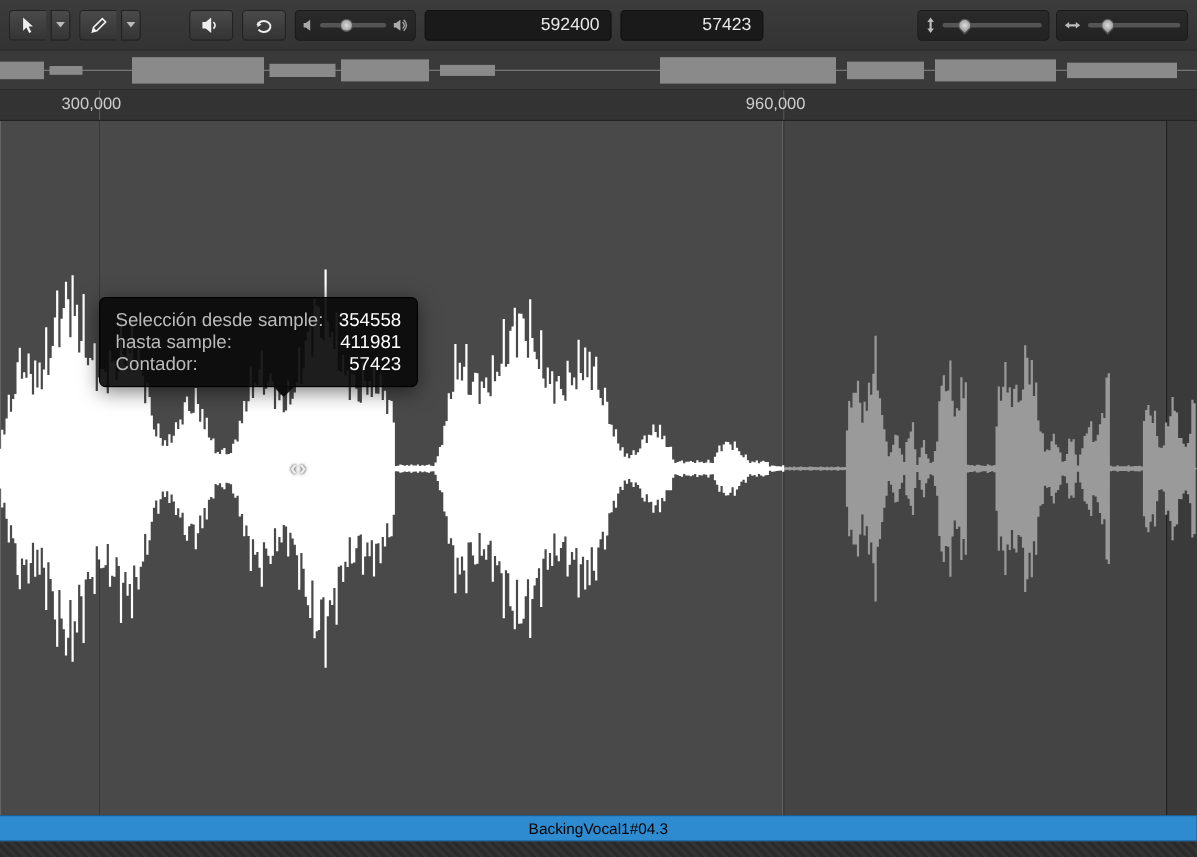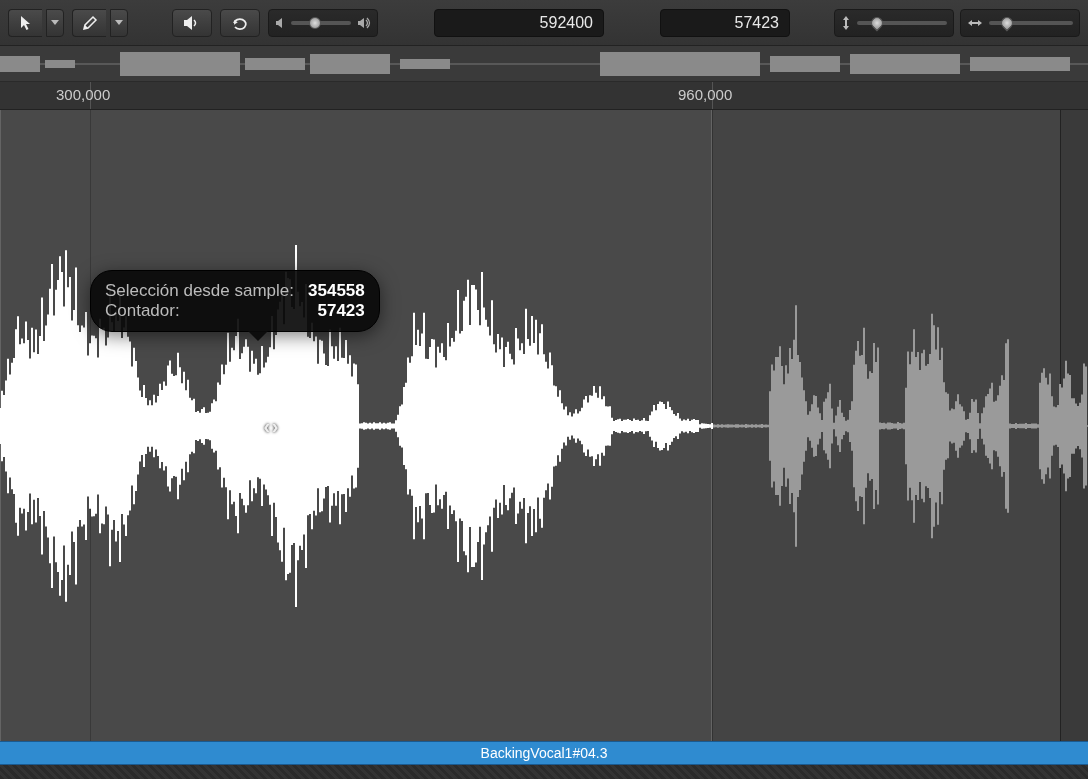"592400" .readout { margin-left: 48px -> none }
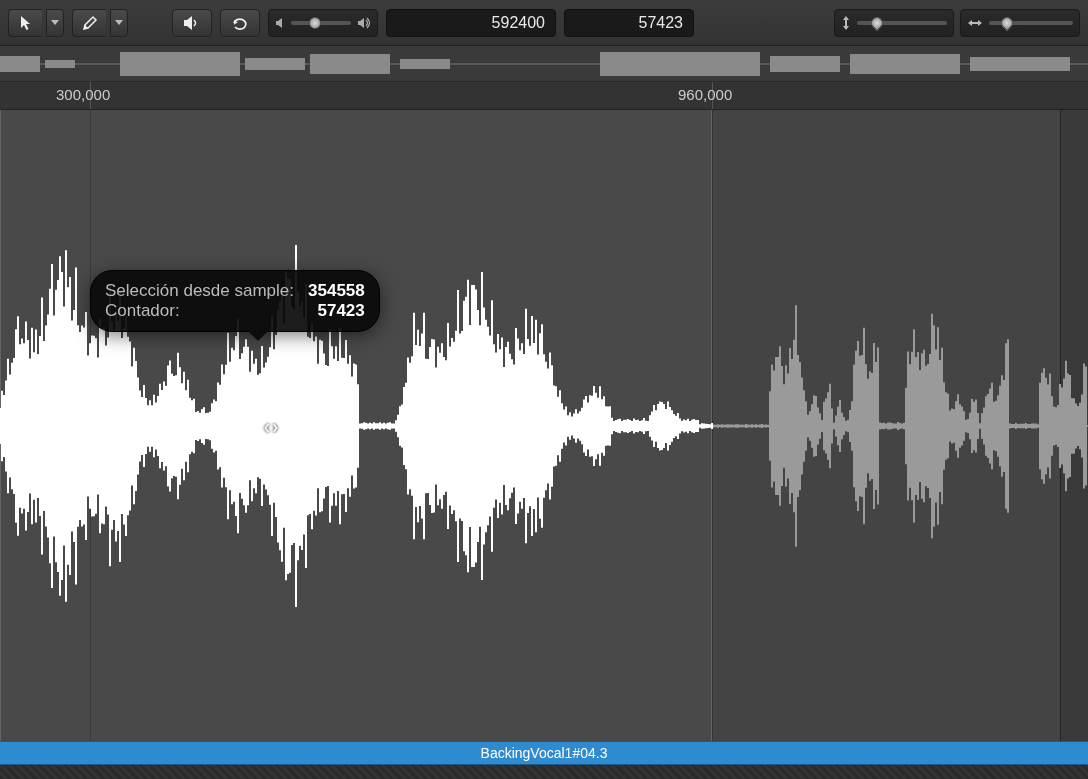"Selección desde sample:" .tooltip { border-radius: 22px -> 6px }
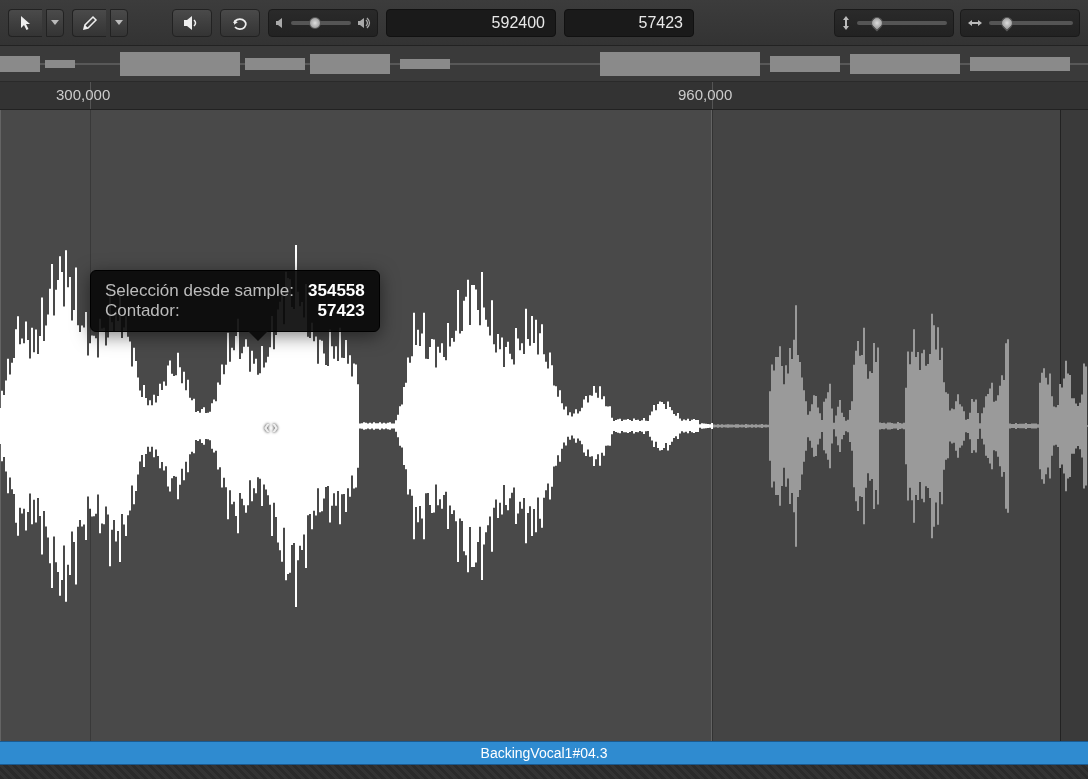"354558" .tooltip .val { font-weight: bold -> none }
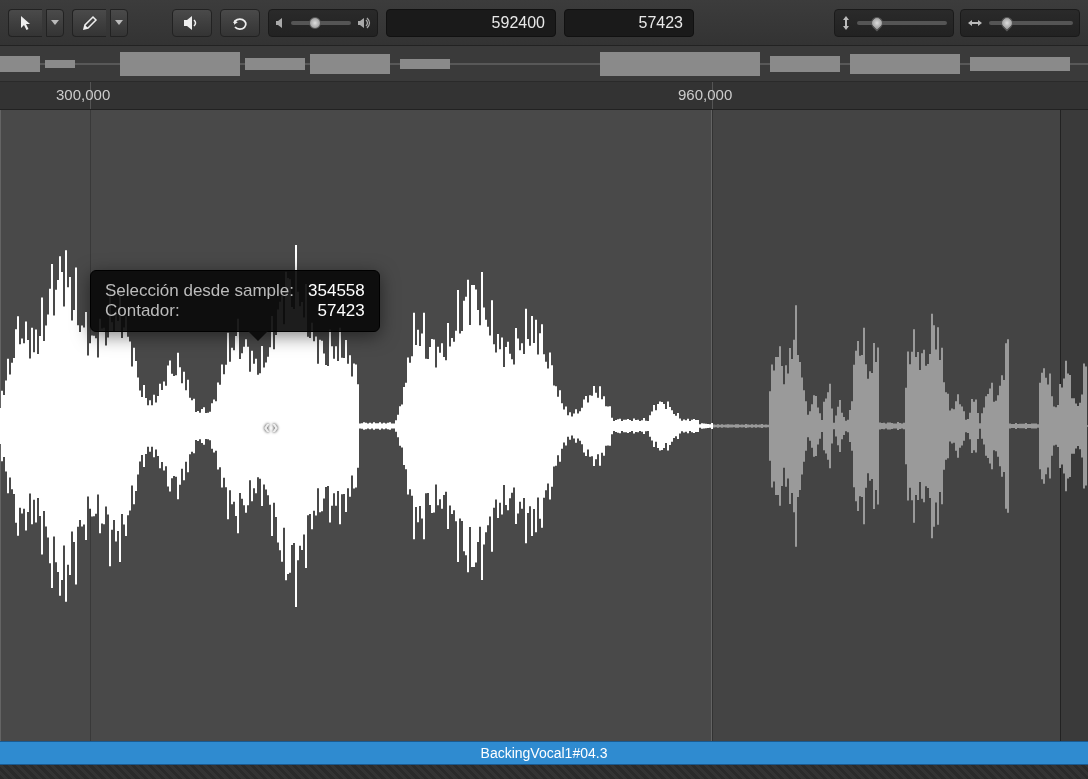"hasta sample:" div.row { html: none -> <div> <span>hasta sample:</span> <span>411981</span> </div> }
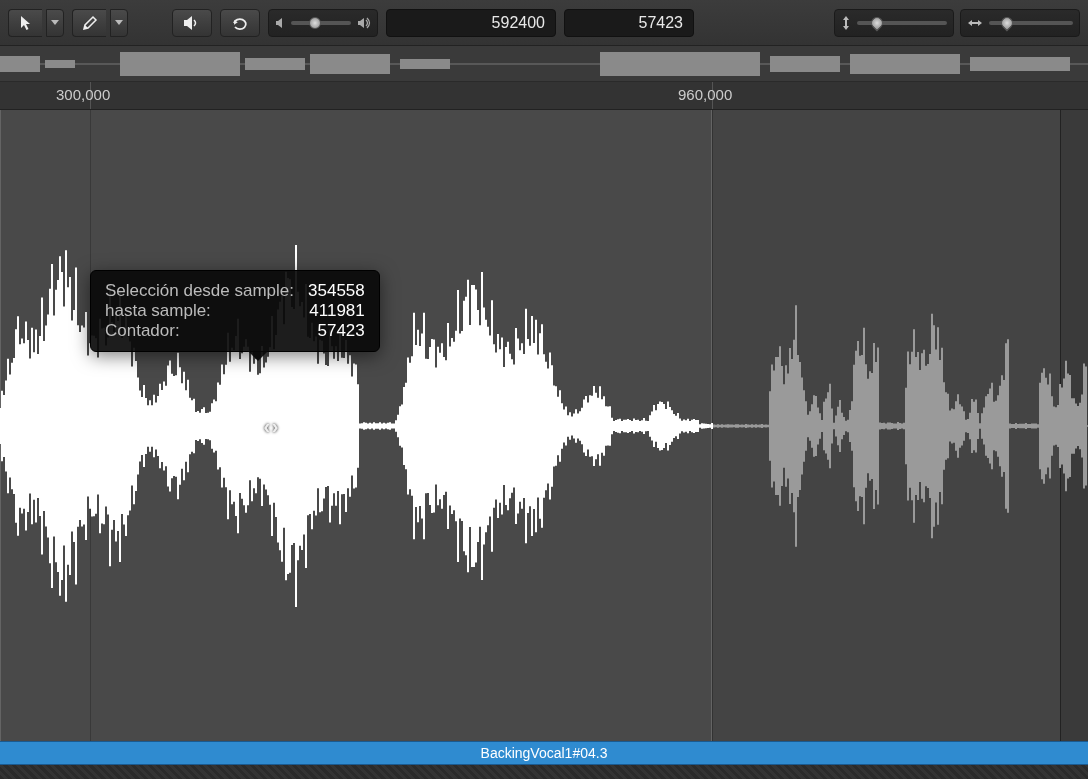"BackingVocal1#04.3" .region-bar { color: #ffffff -> #000000 }
